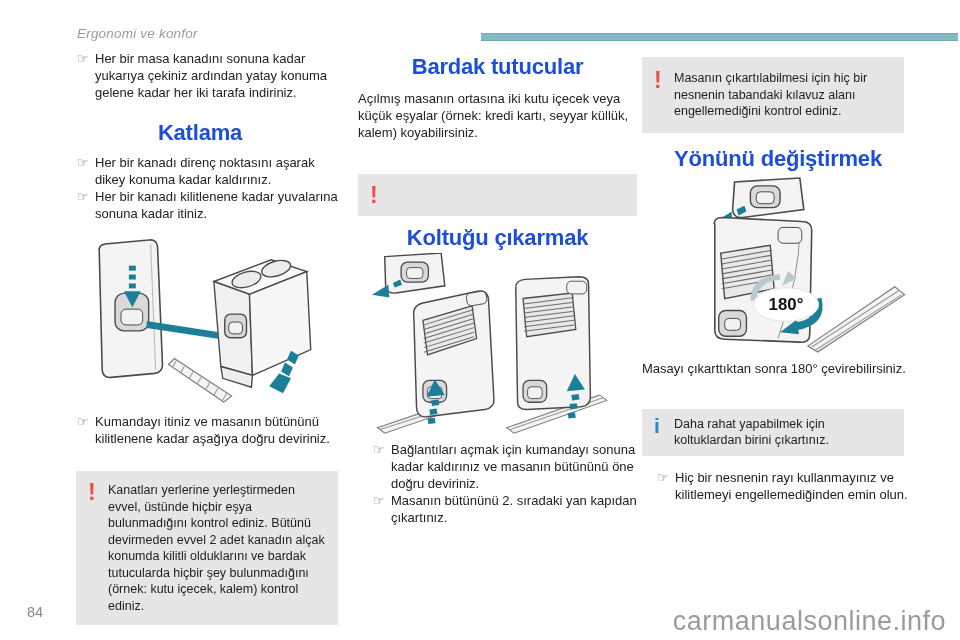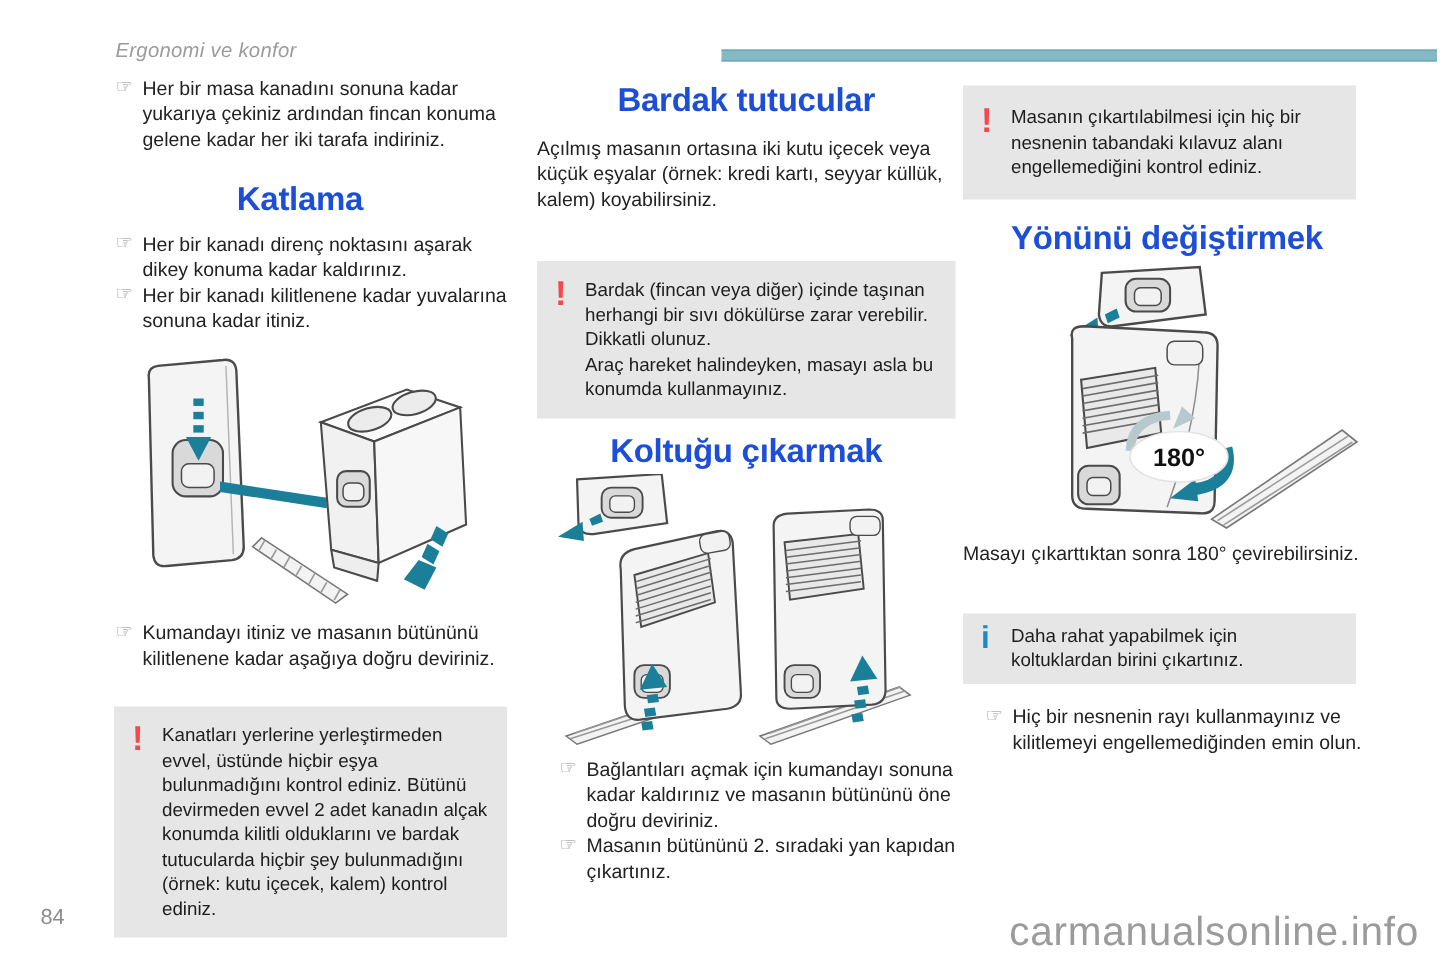"Her bir masa kanadını sonuna" span.btxt { text: fincan -> yatay }
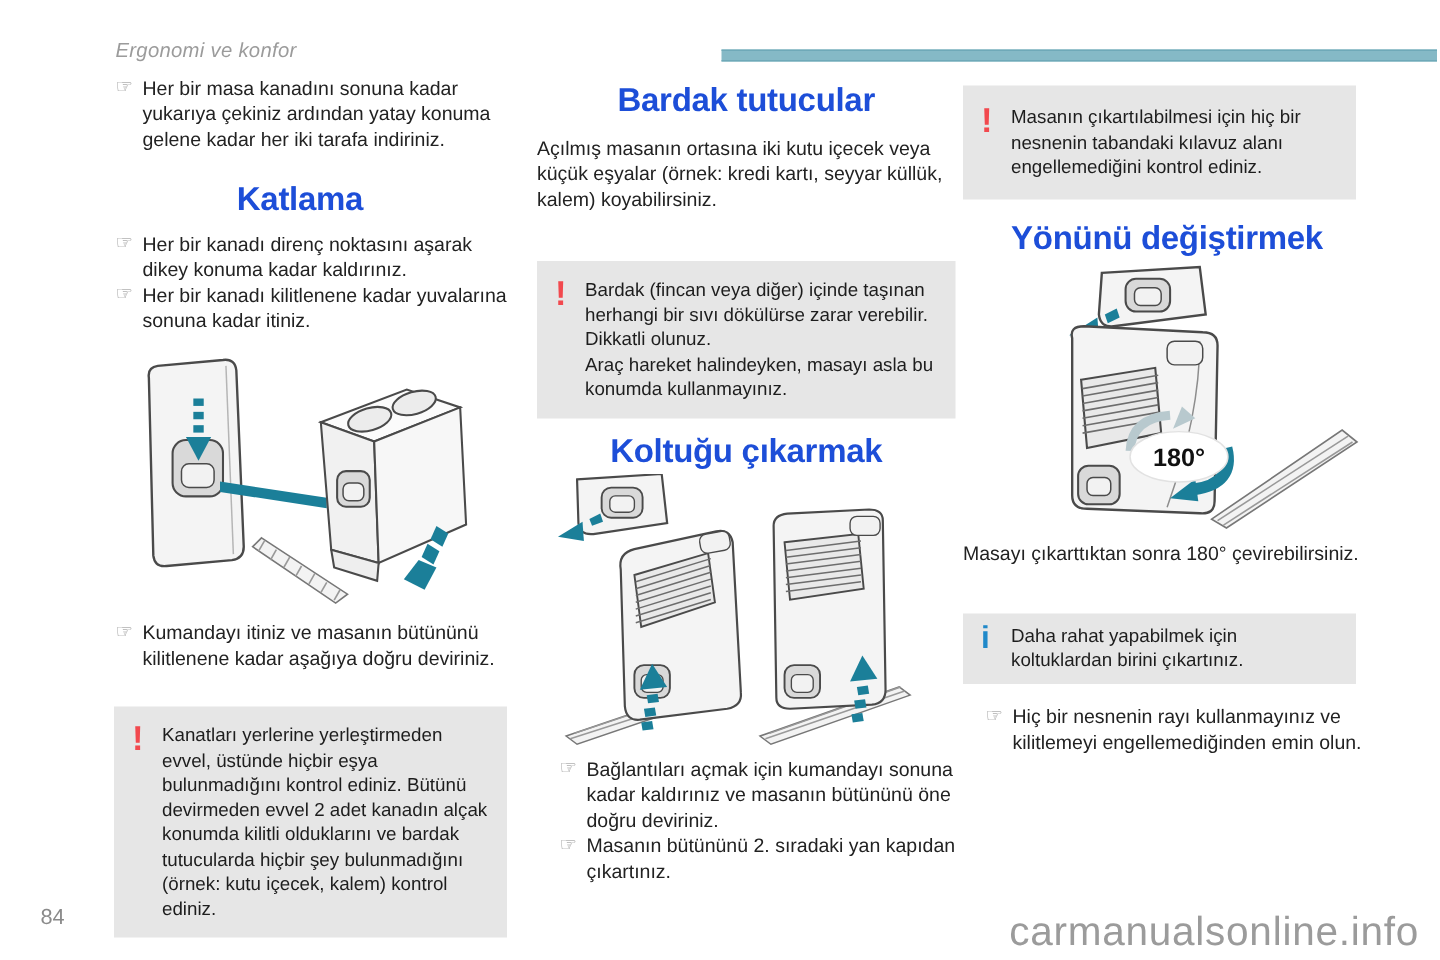"Bardak (fincan veya diğer) içinde" span.gtxt { html: <span>Bardak (fincan veya diğer) içinde taşınan herhangi bir sıvı dökülürse zarar verebilir. Dikkatli olunuz. Araç hareket halindeyken, masayı asla bu konumda kullanmayınız.</span> -> none }
